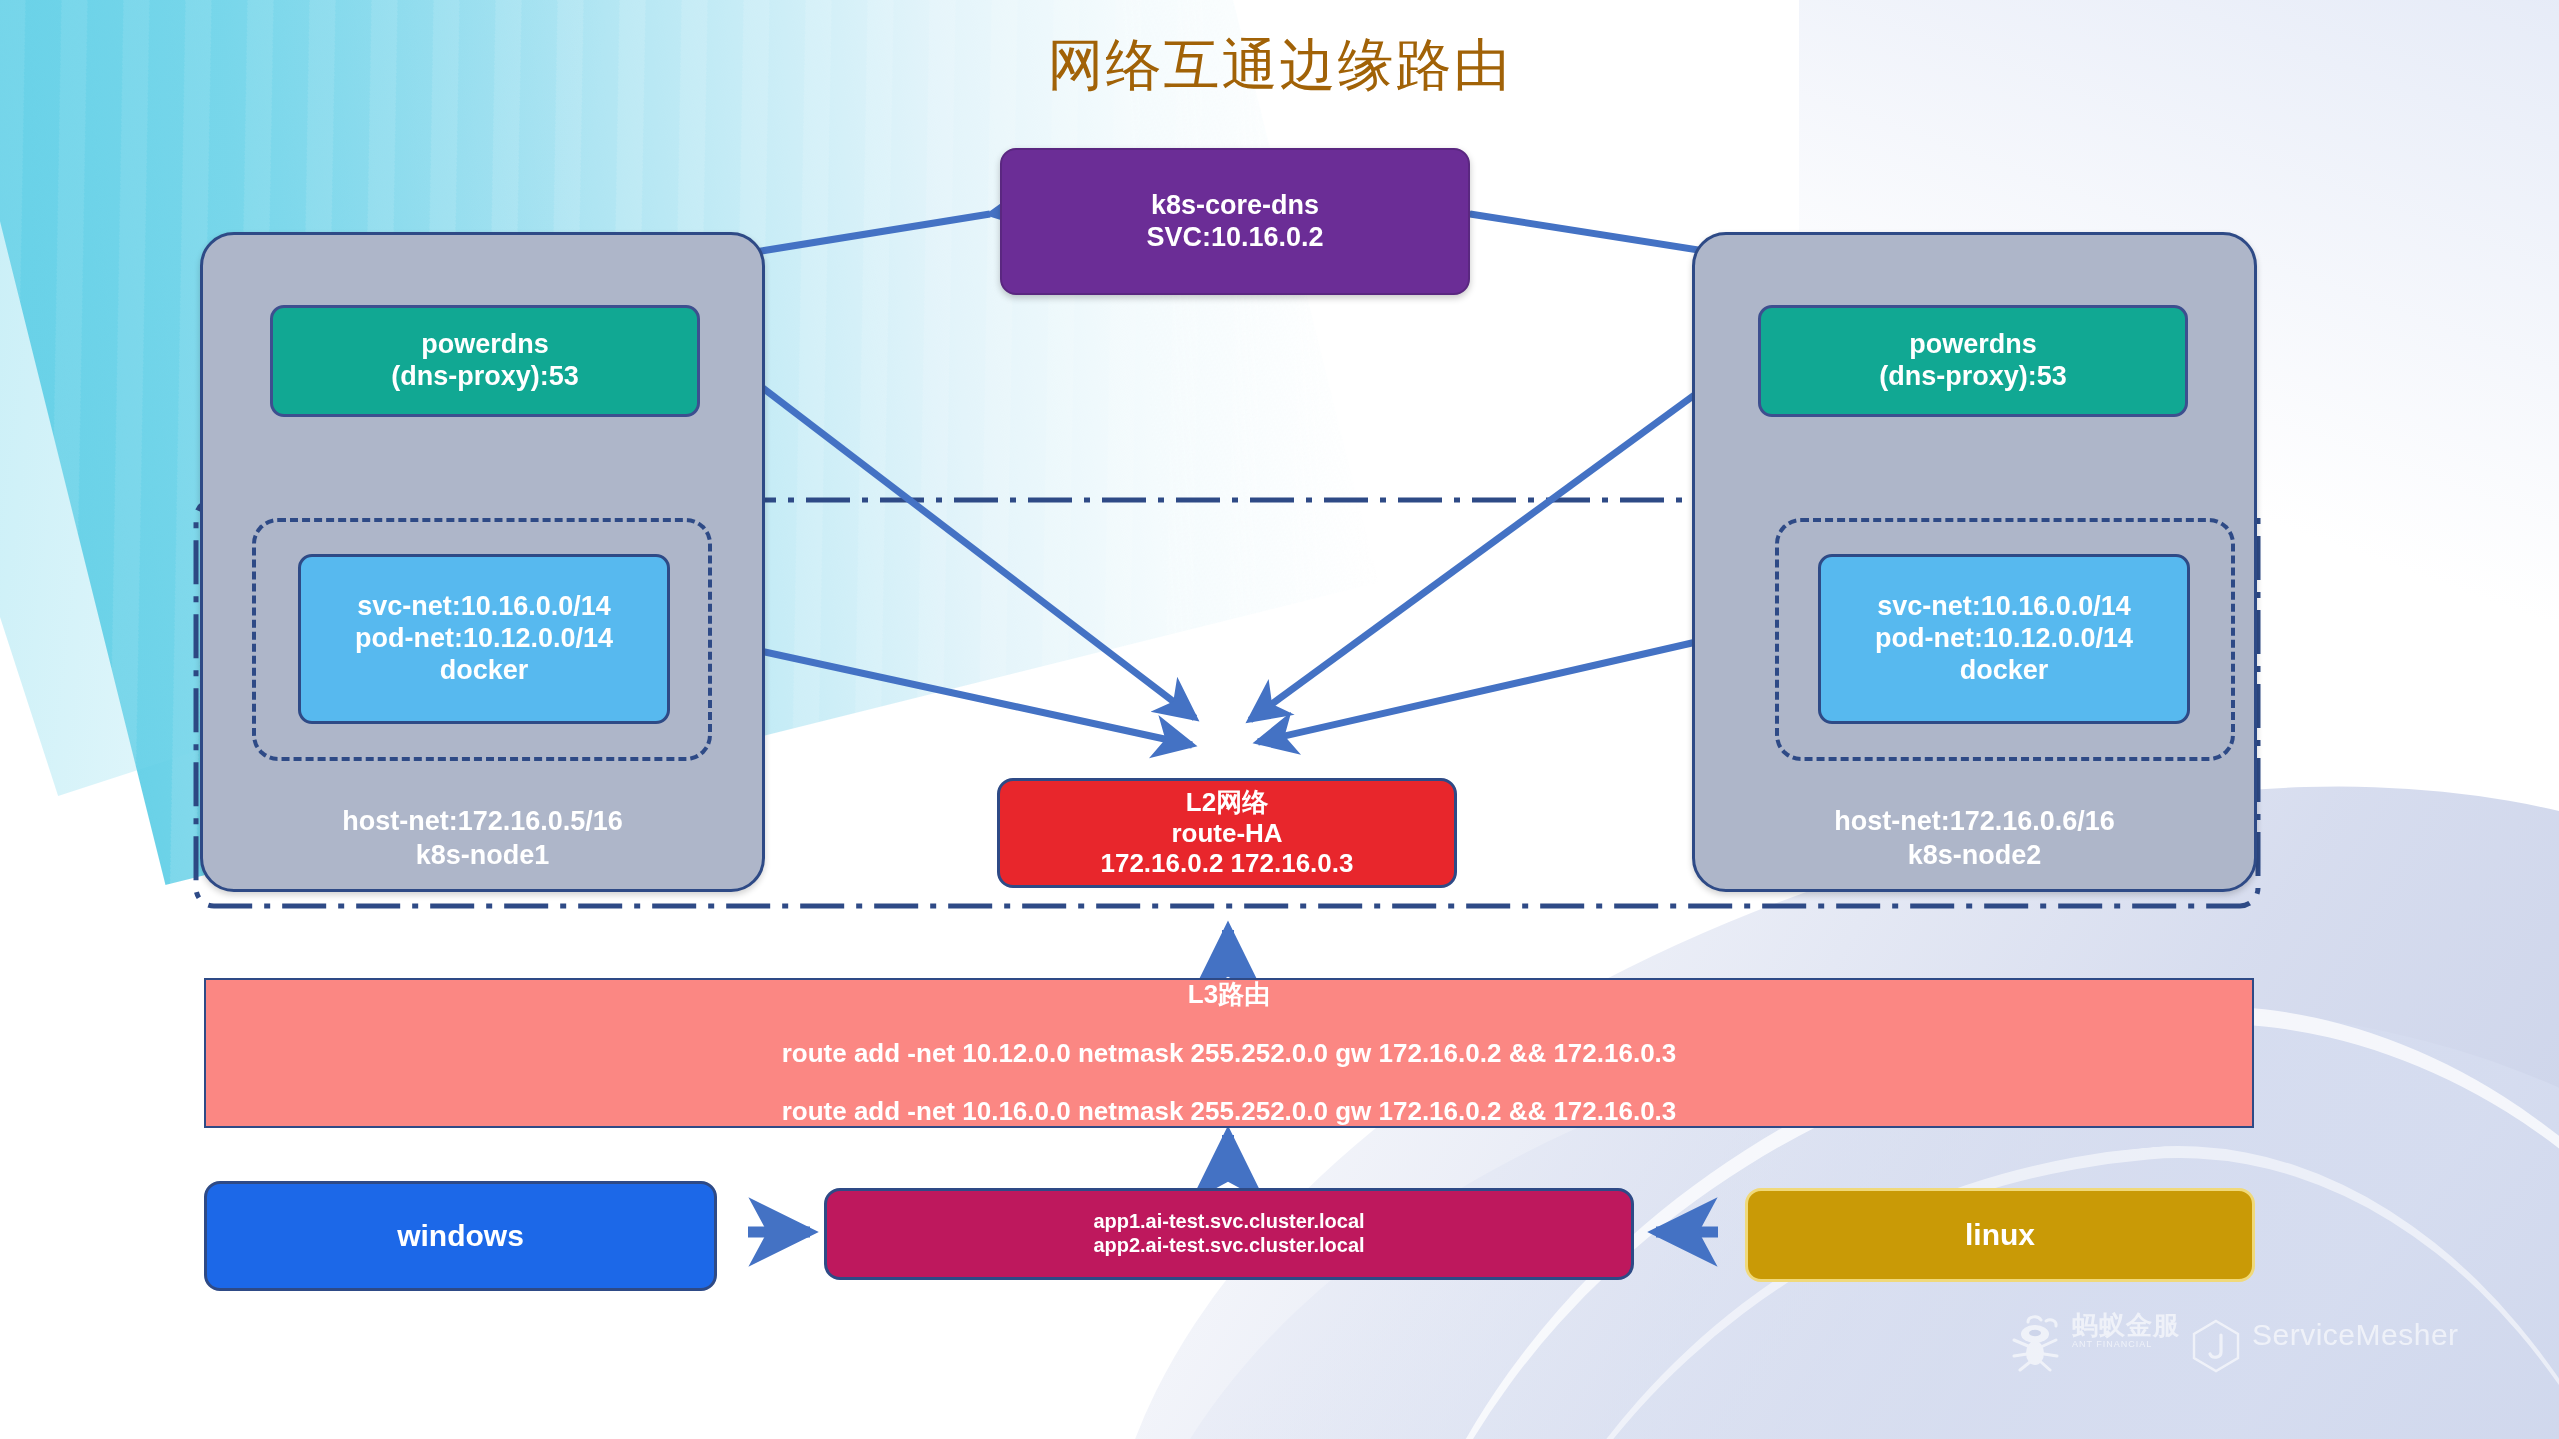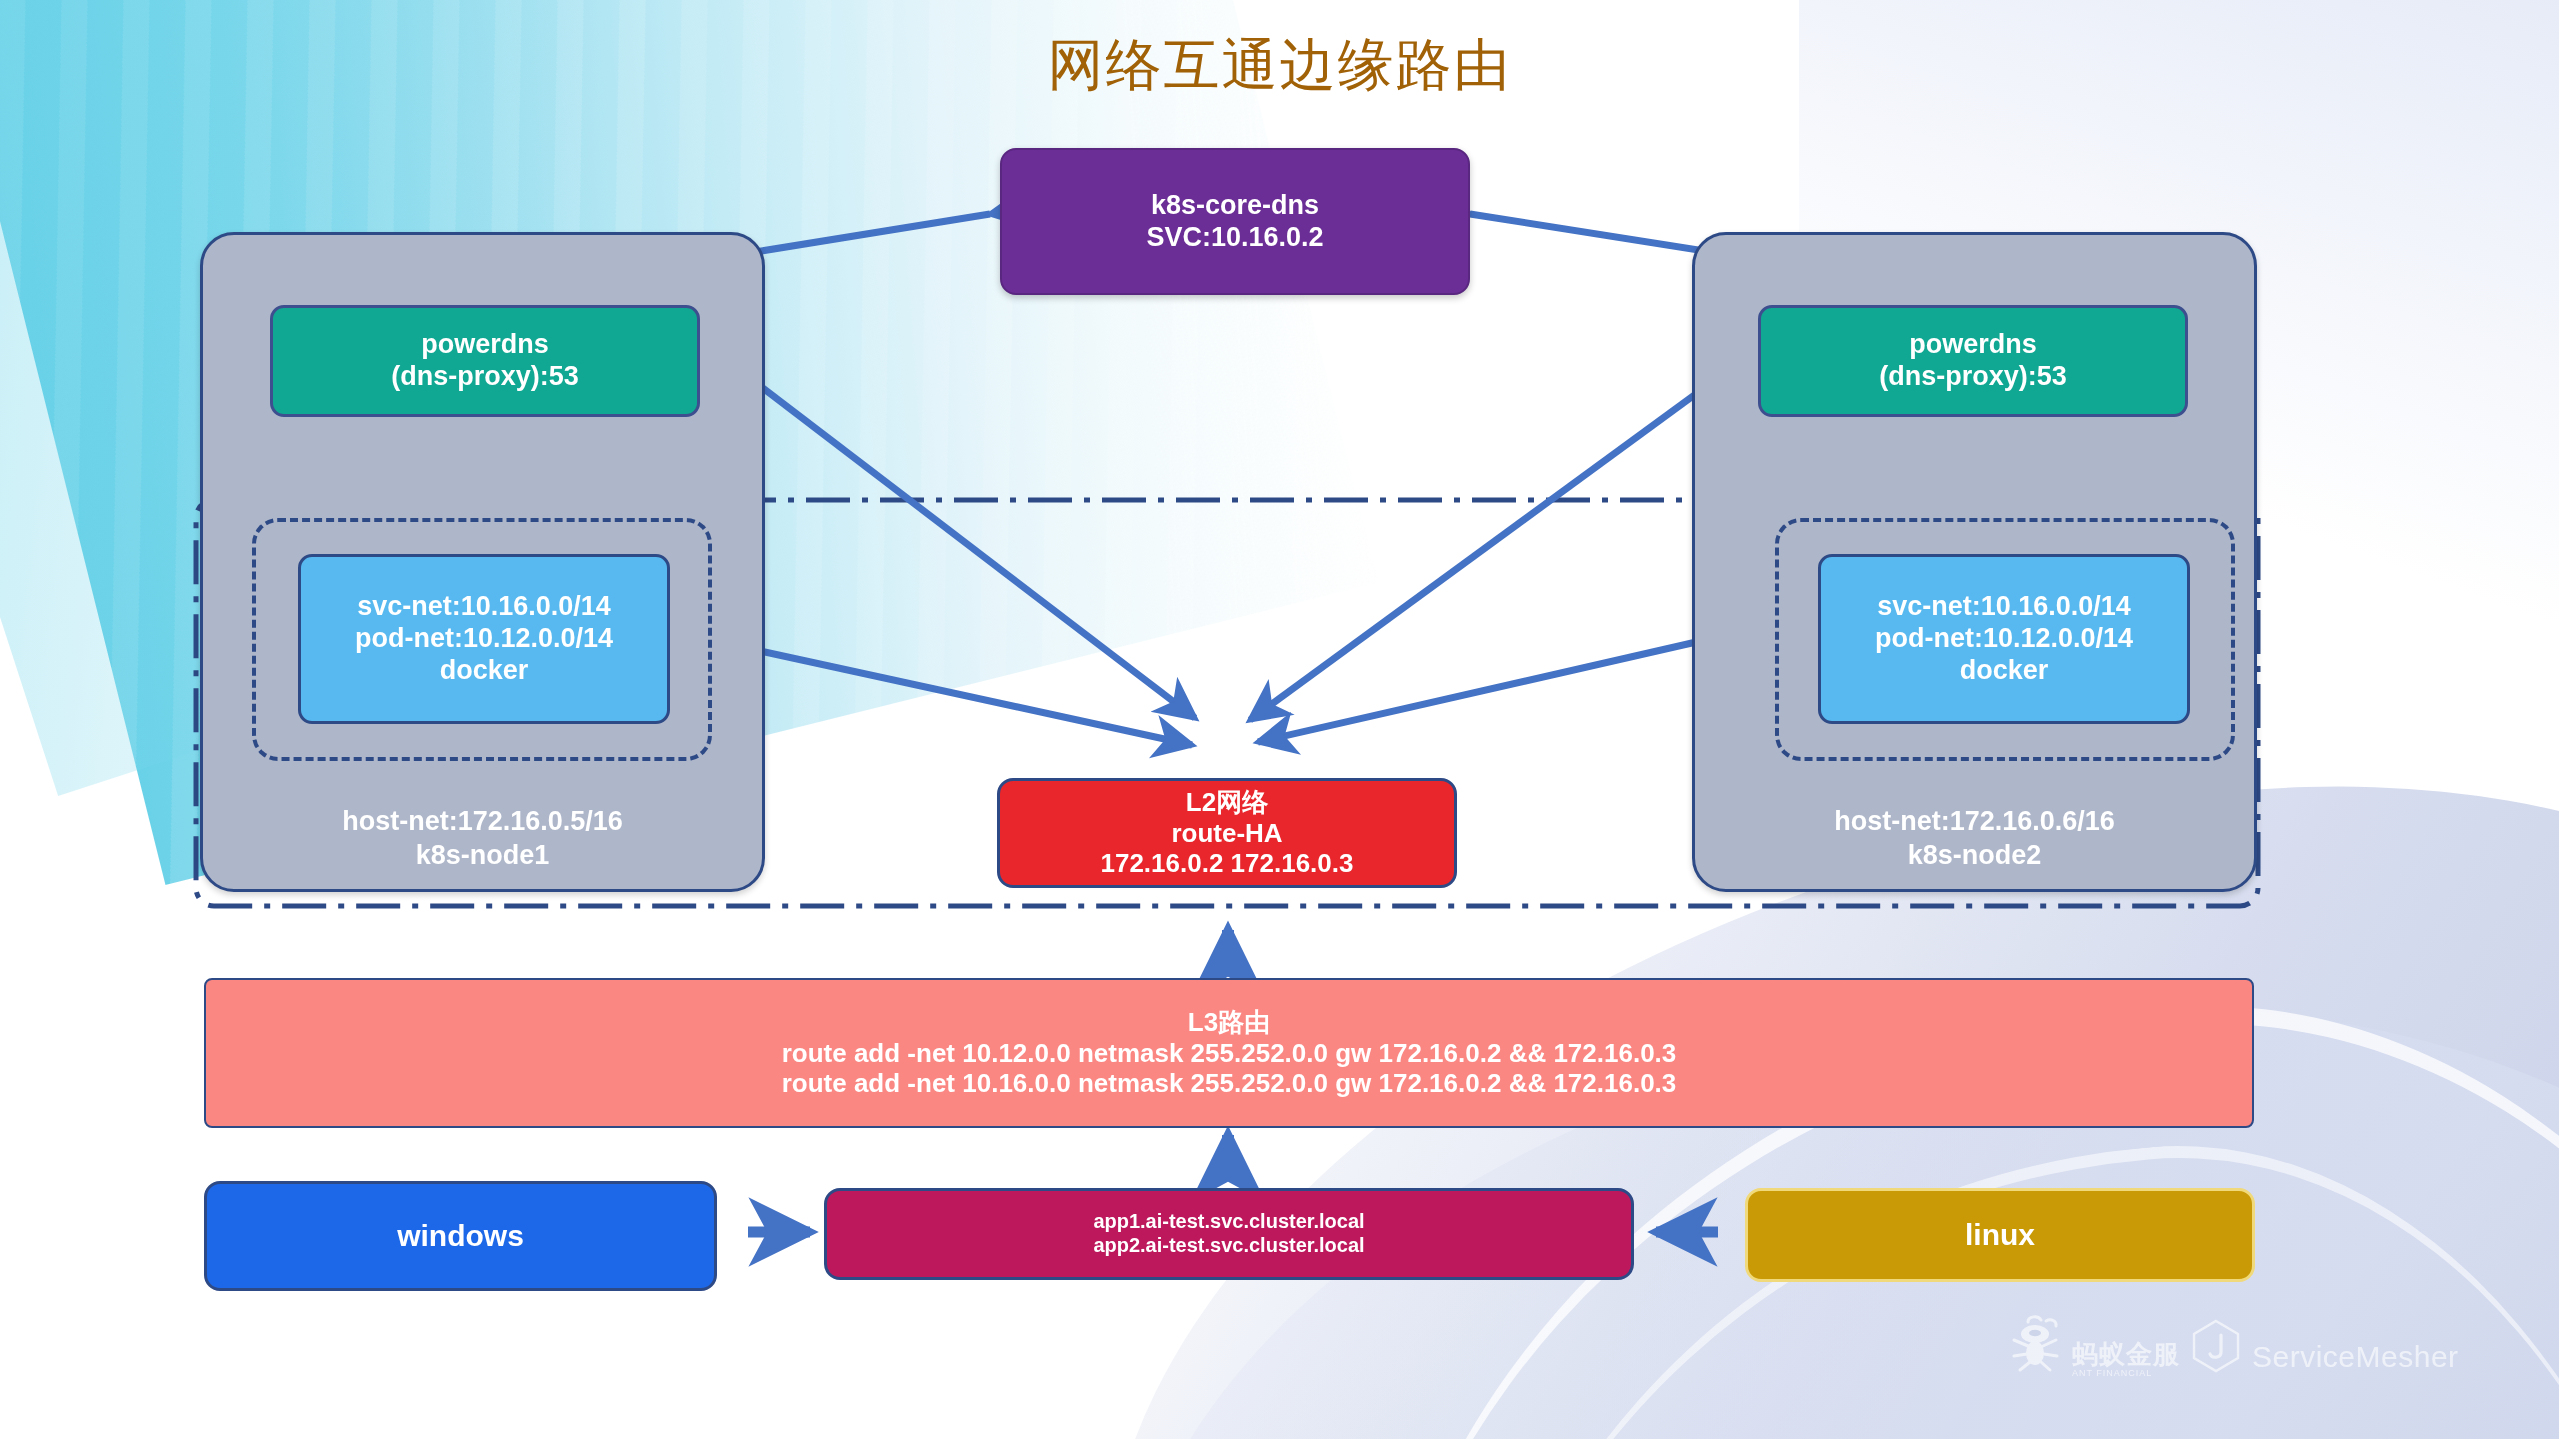"L3路由" .l3route { border-radius: 8px -> 0; gap: none -> 28px }
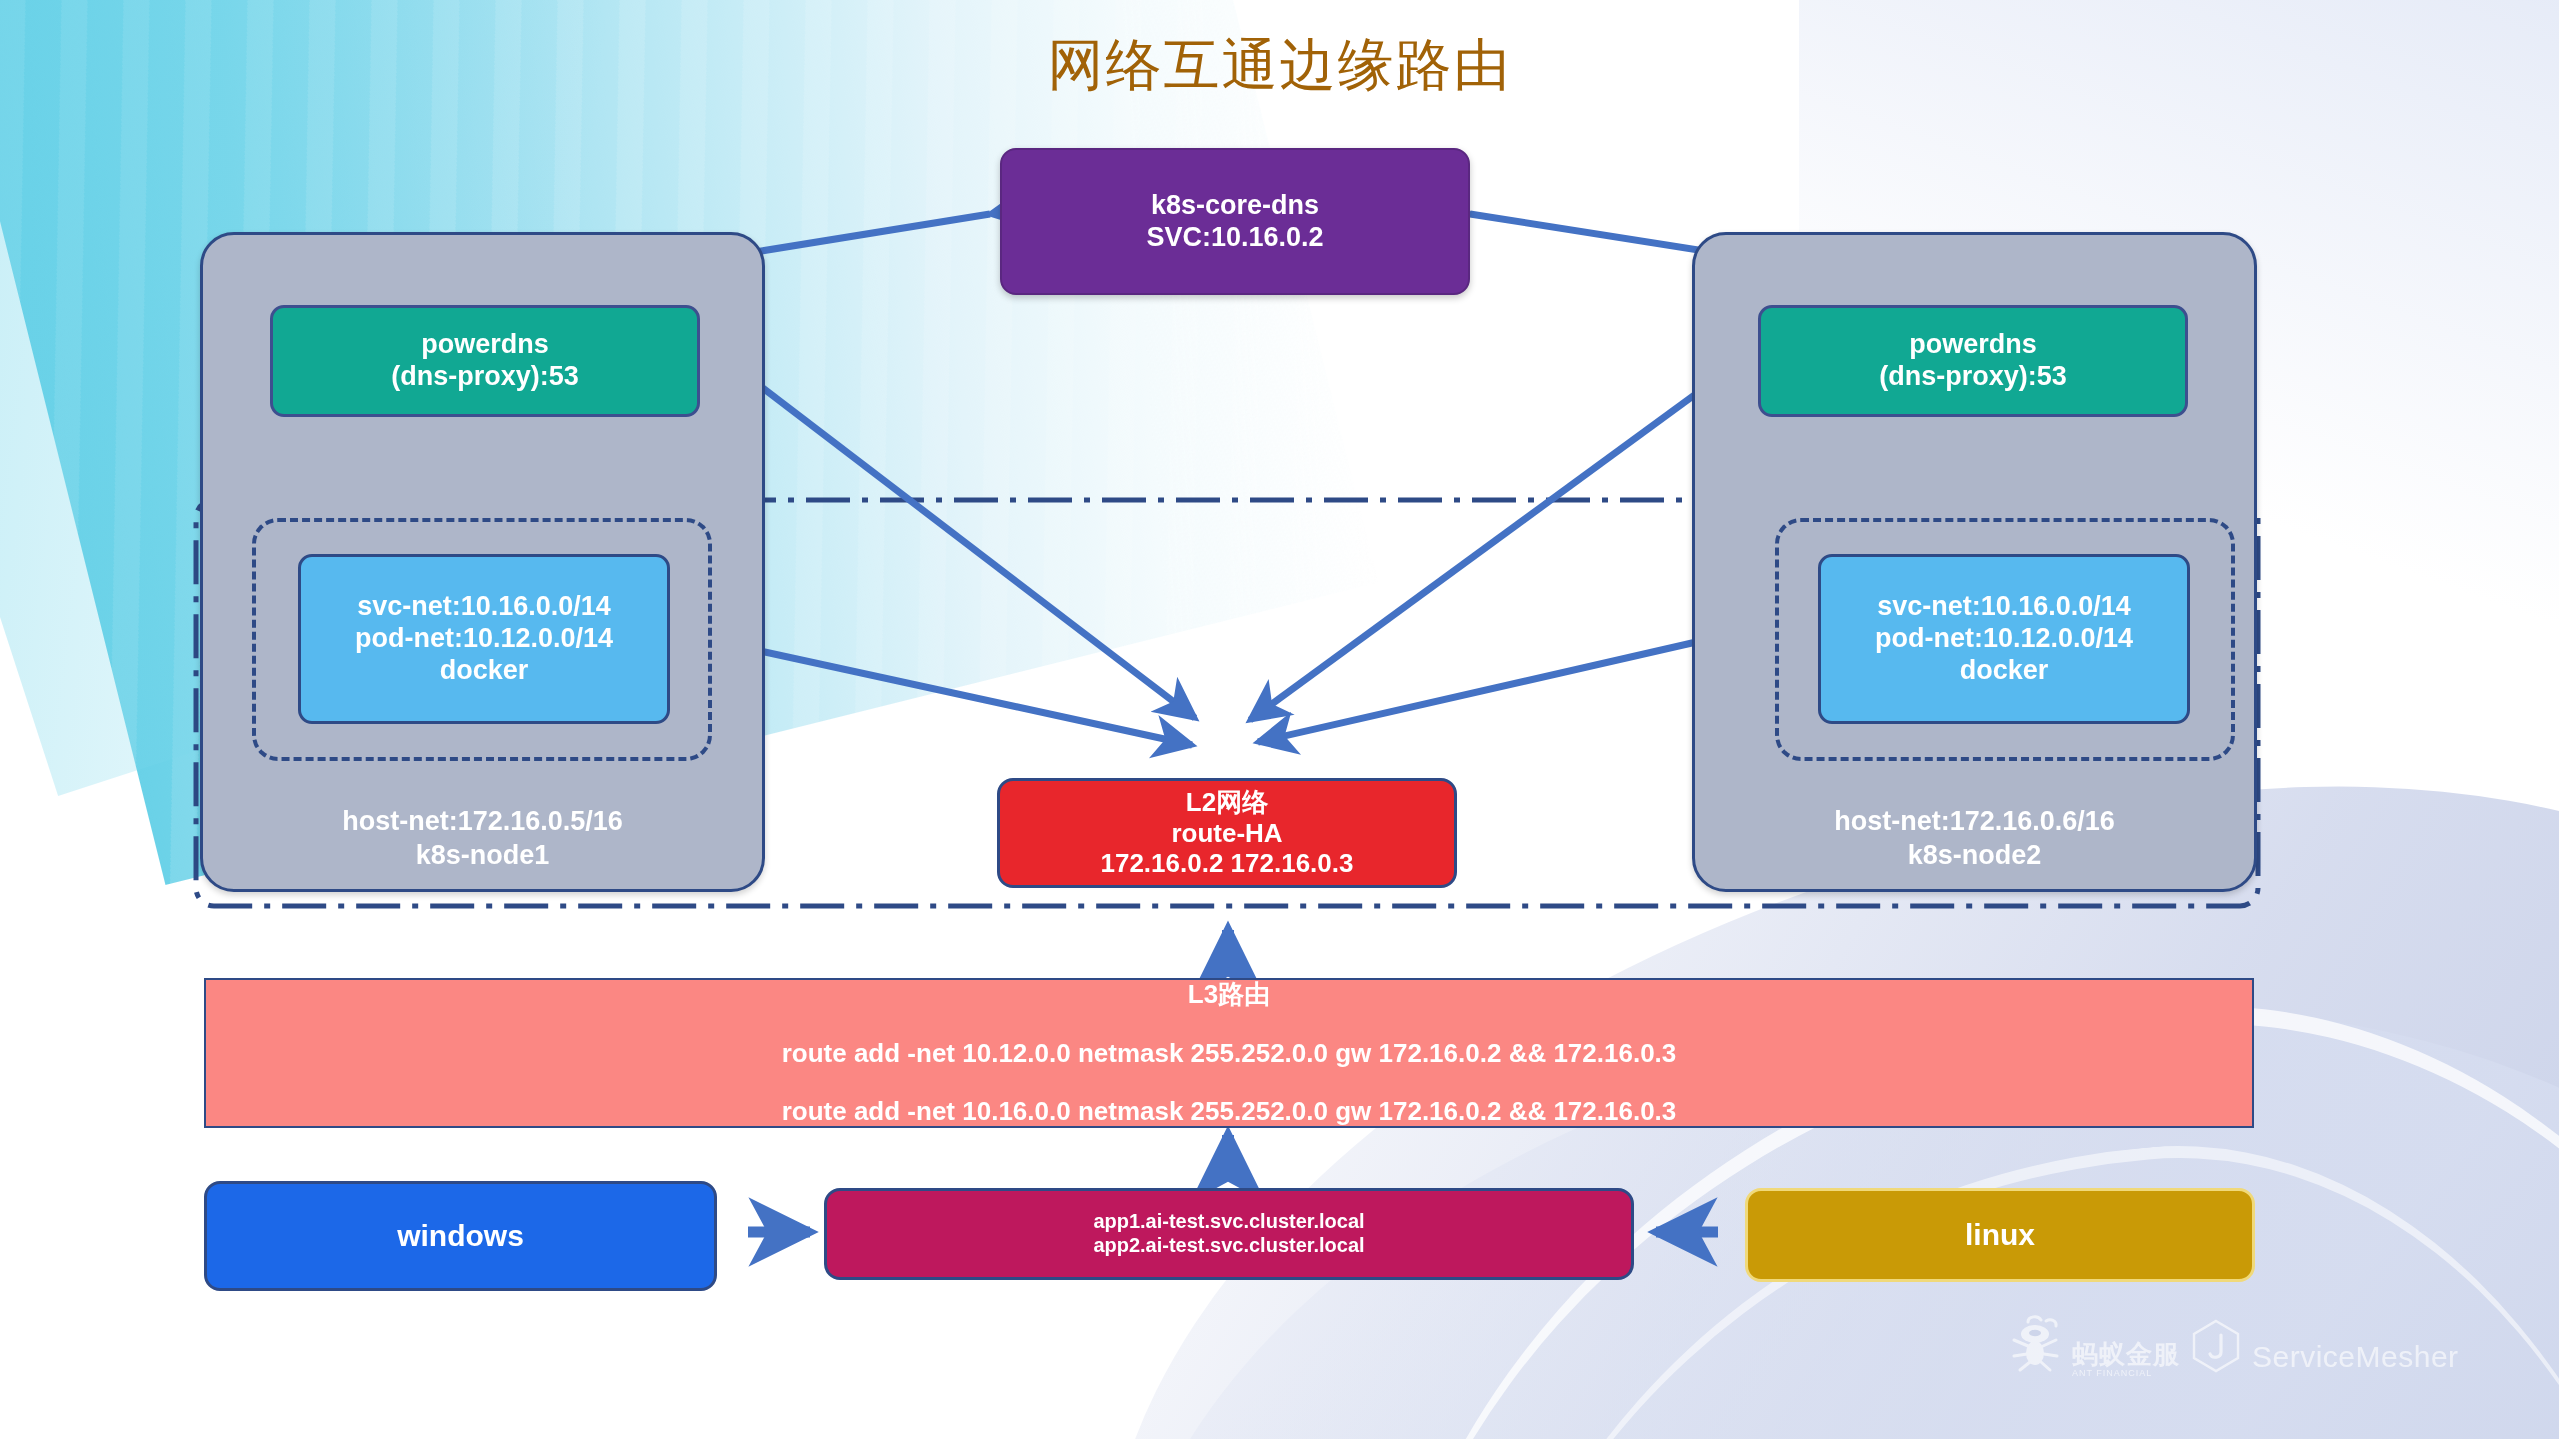"蚂蚁金服" .wm { align-items: flex-end -> flex-start }
